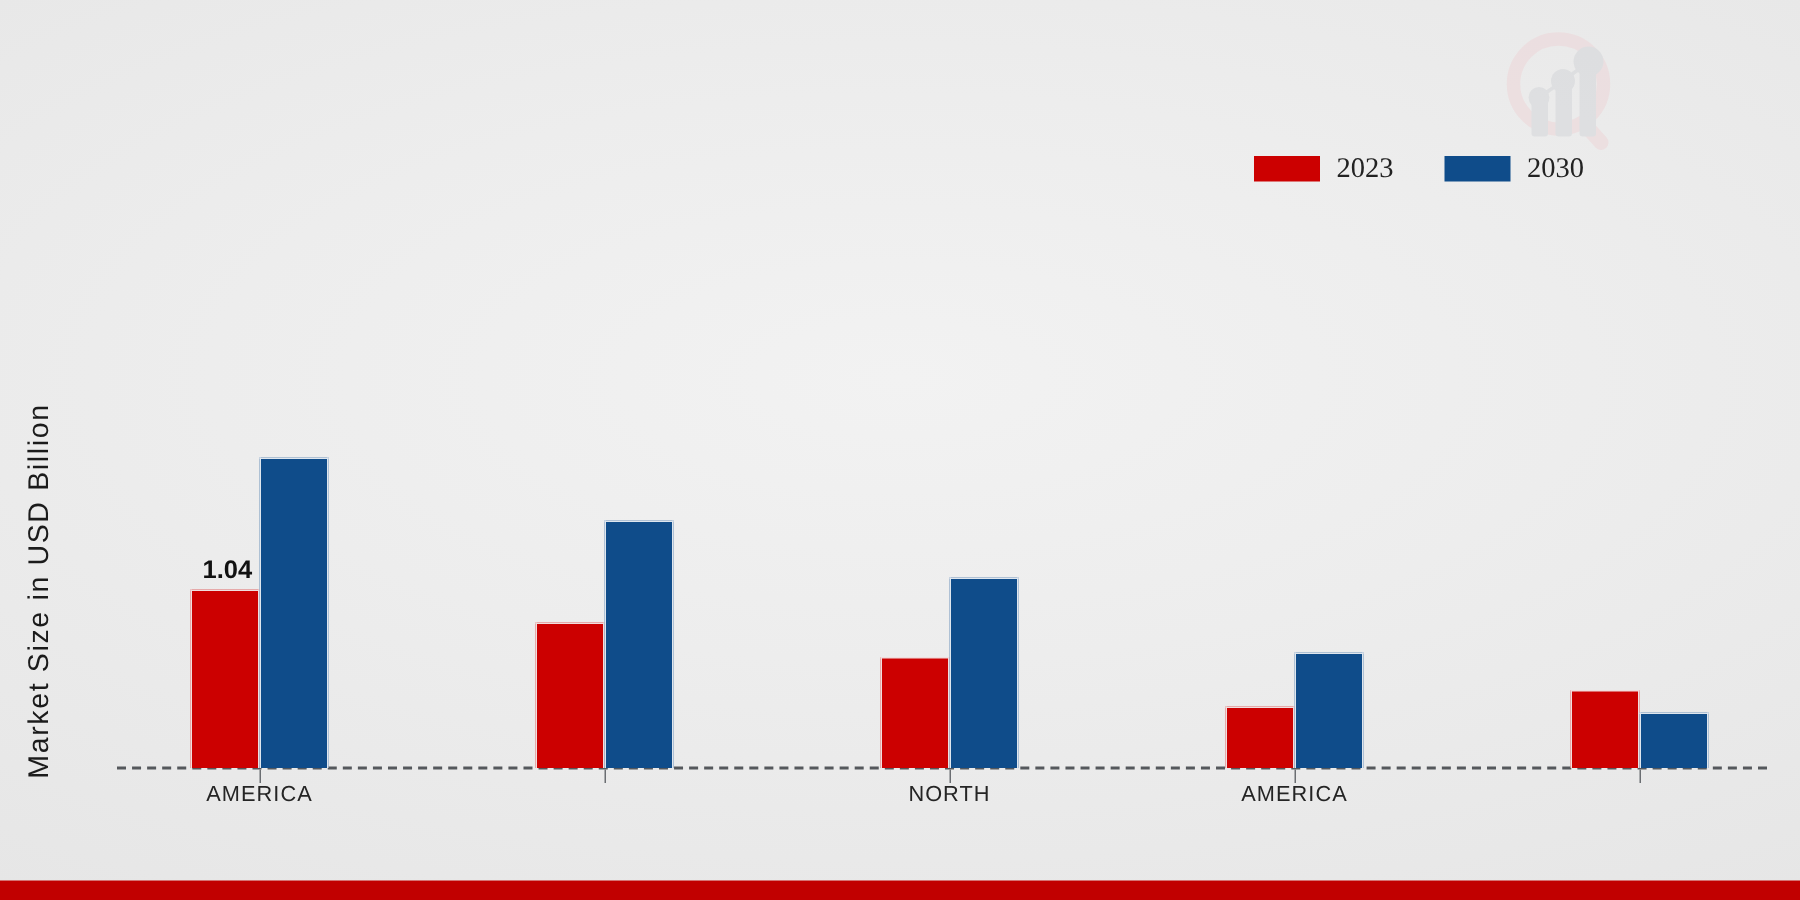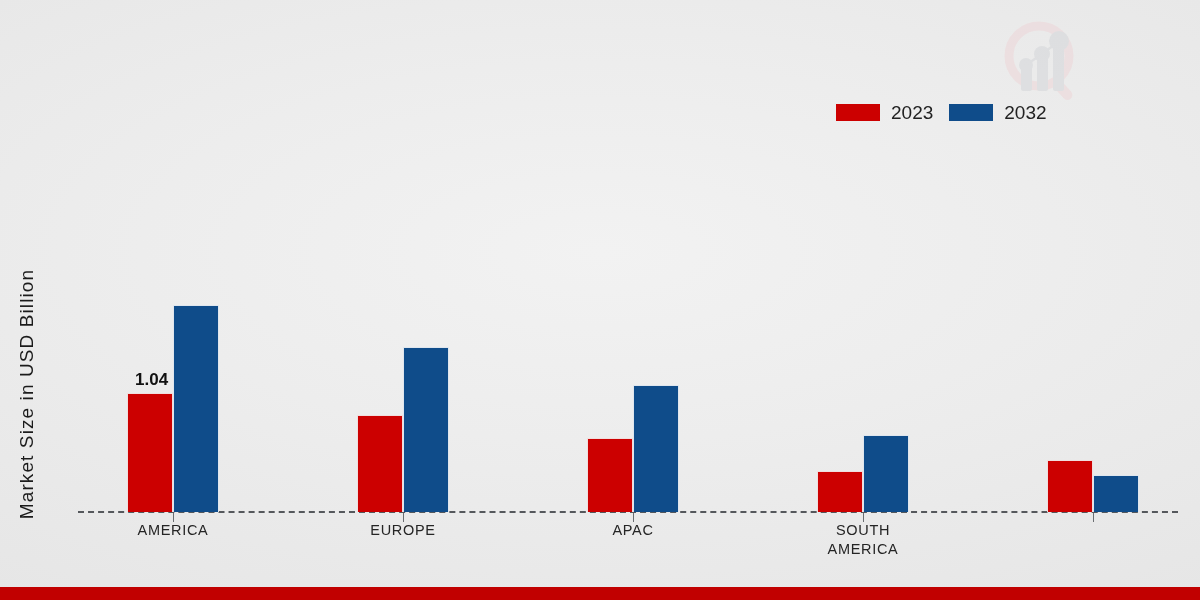"2023" .legend { font-family: none -> Liberation Serif, serif; gap: 16px -> 34px }
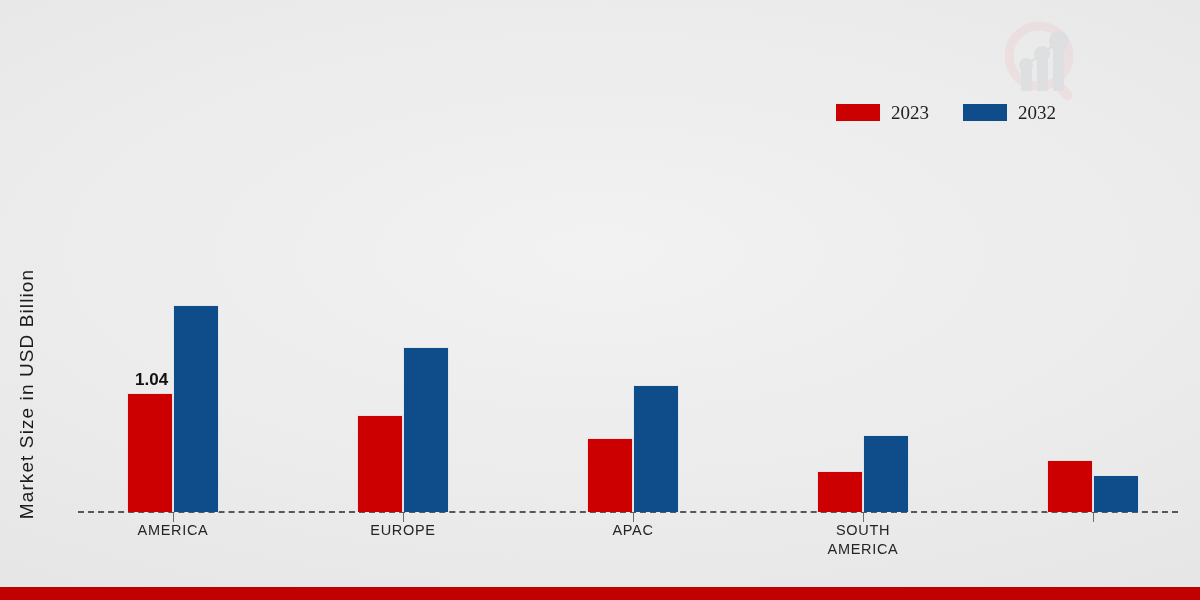"2032" span.legend-label { text: 2032 -> 2030 }
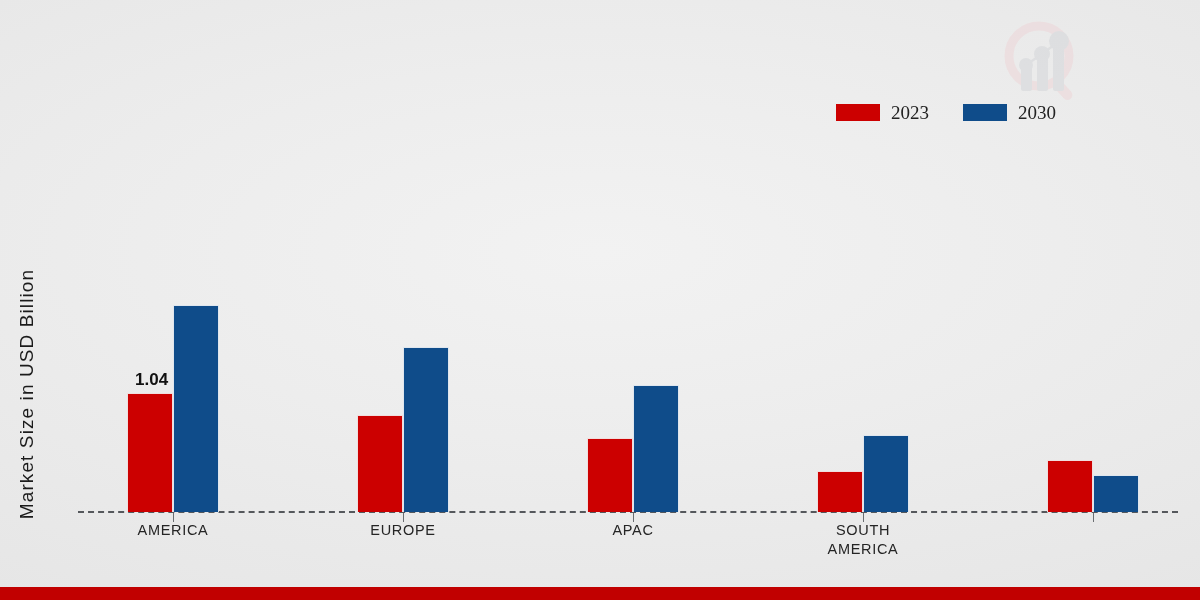"EUROPE" div.cat-label { html: <div> <div>EUROPE</div> </div> -> none }
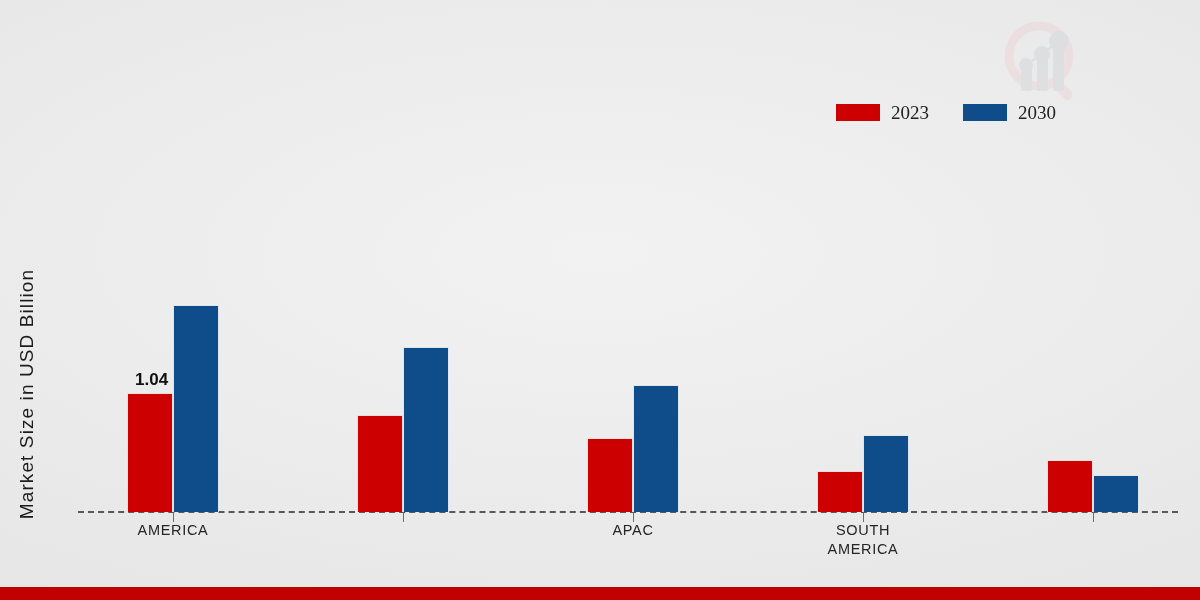"APAC" div { text: APAC -> NORTH }
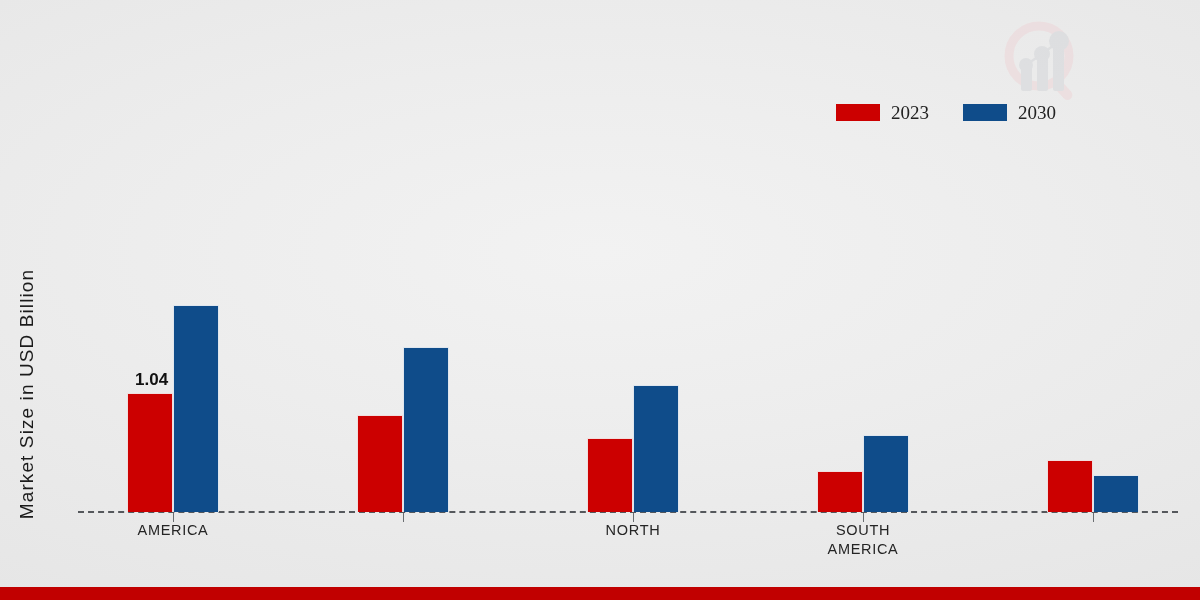"SOUTH" div { html: <div>SOUTH</div> -> none }
